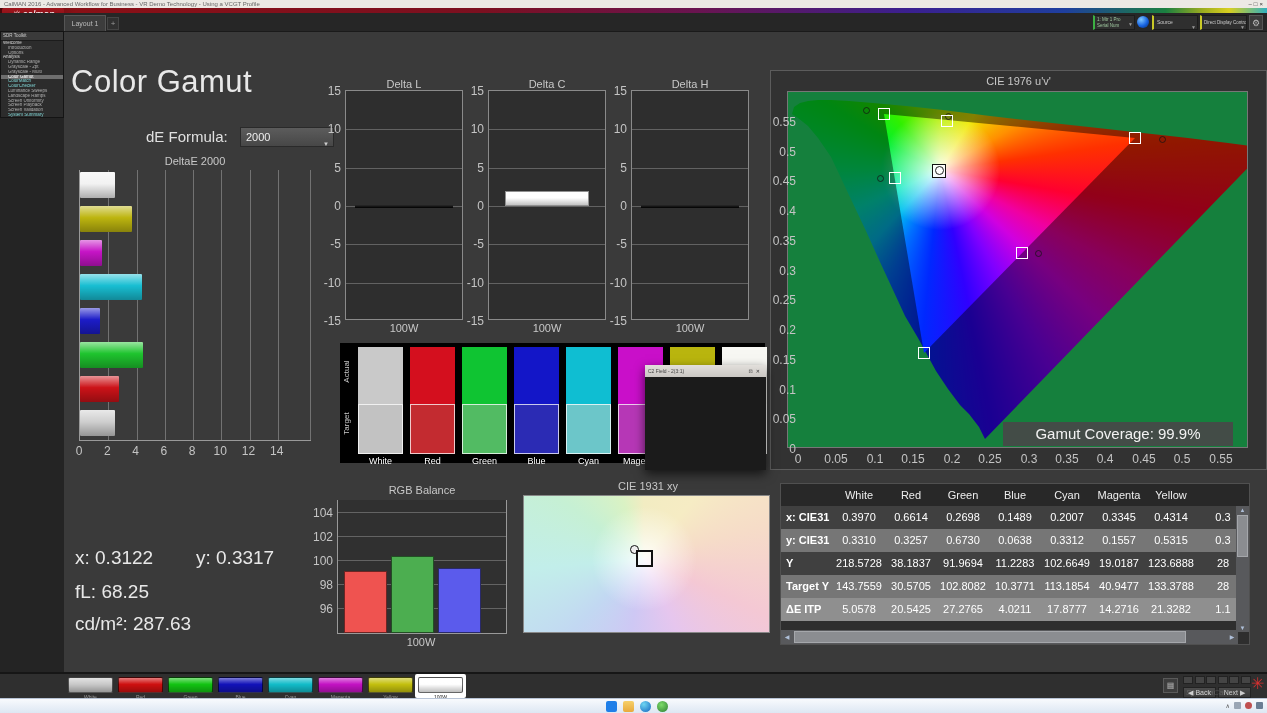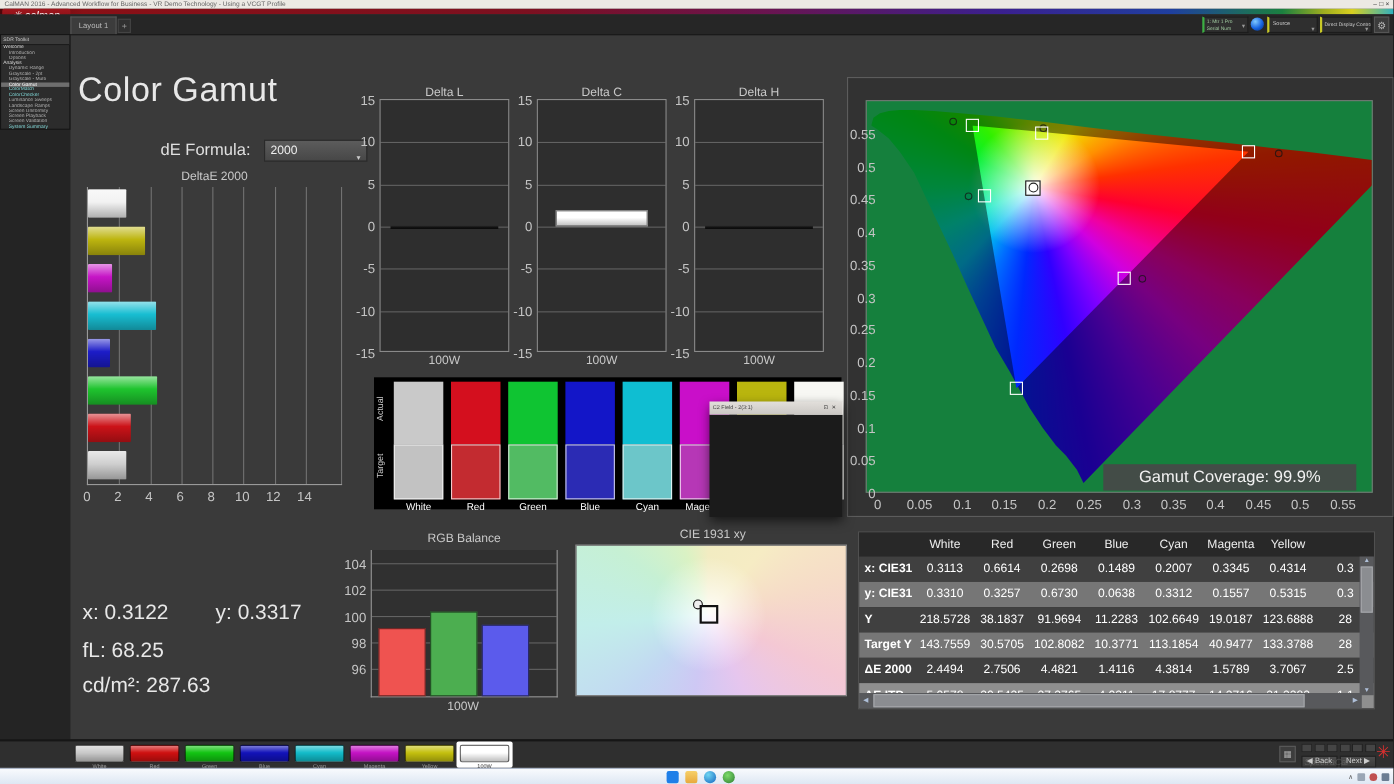"CIE 1976 u'v'" div.chart-title { html: none -> <div>CIE 1976 u'v'</div> }
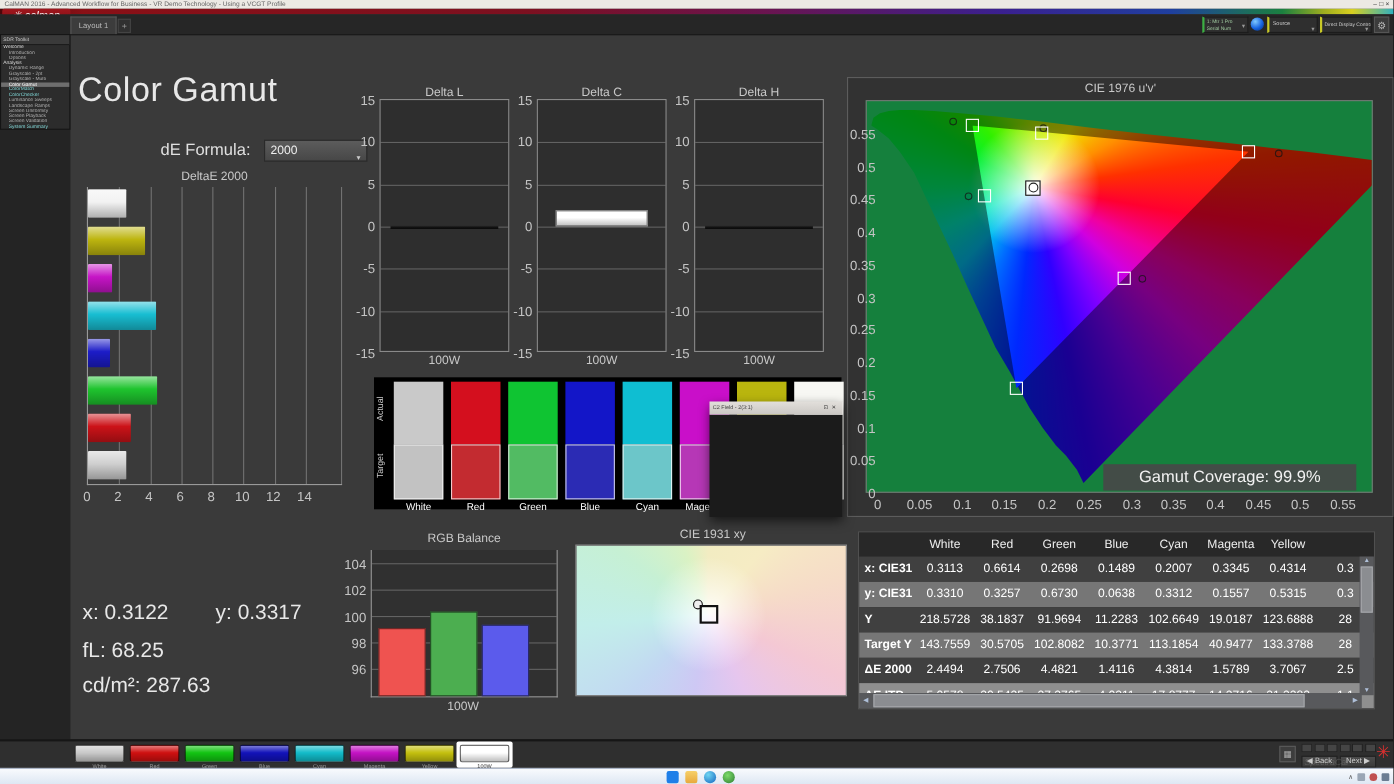"0.3113" div.cell { text: 0.3113 -> 0.3970 }
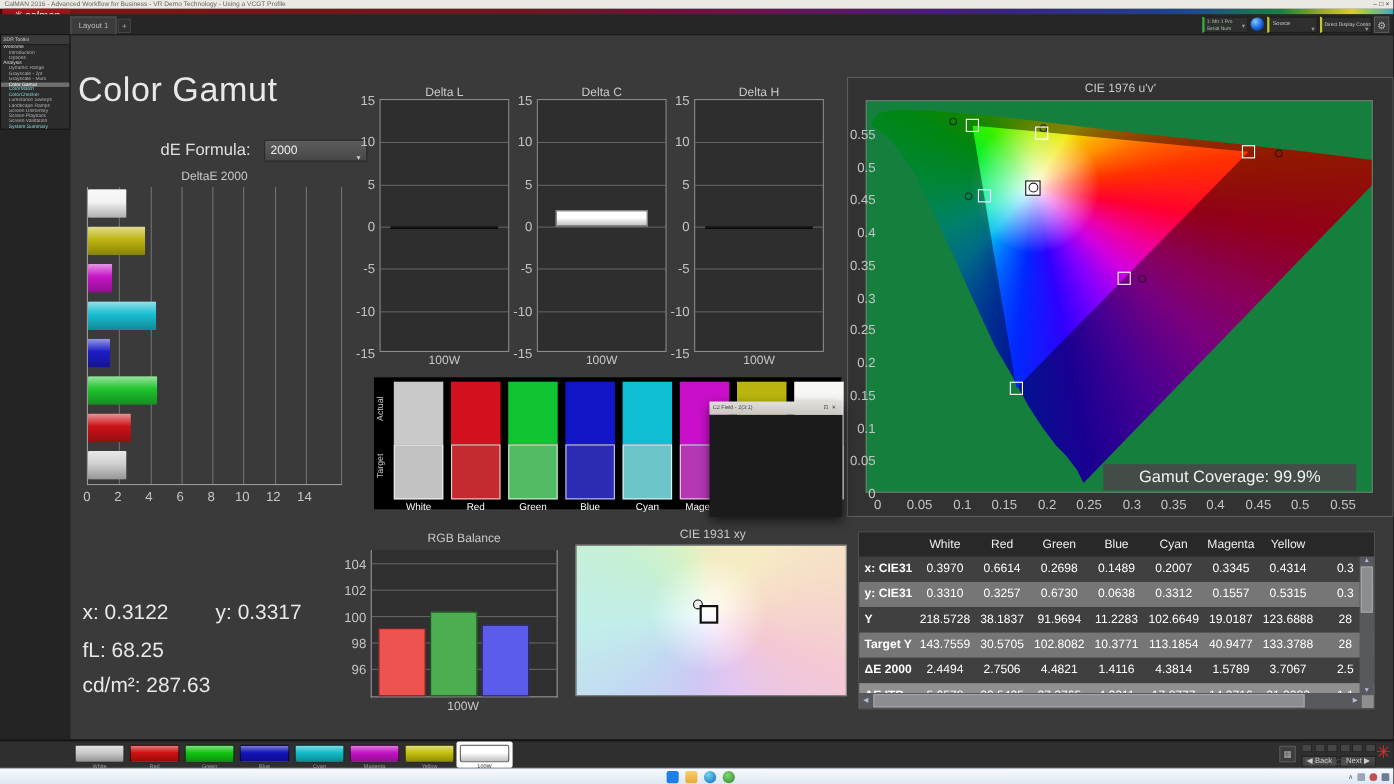"ΔE 2000" div.trow { html: <div> <div>ΔE 2000</div> <div>2.4494</div> <div>2.7506</div> <div>4.4821</div> <div>1.4116</div> <div>4.3814</div> <div>1.5789</div> <div>3.7067</div> <div>2.5</div> </div> -> none }
